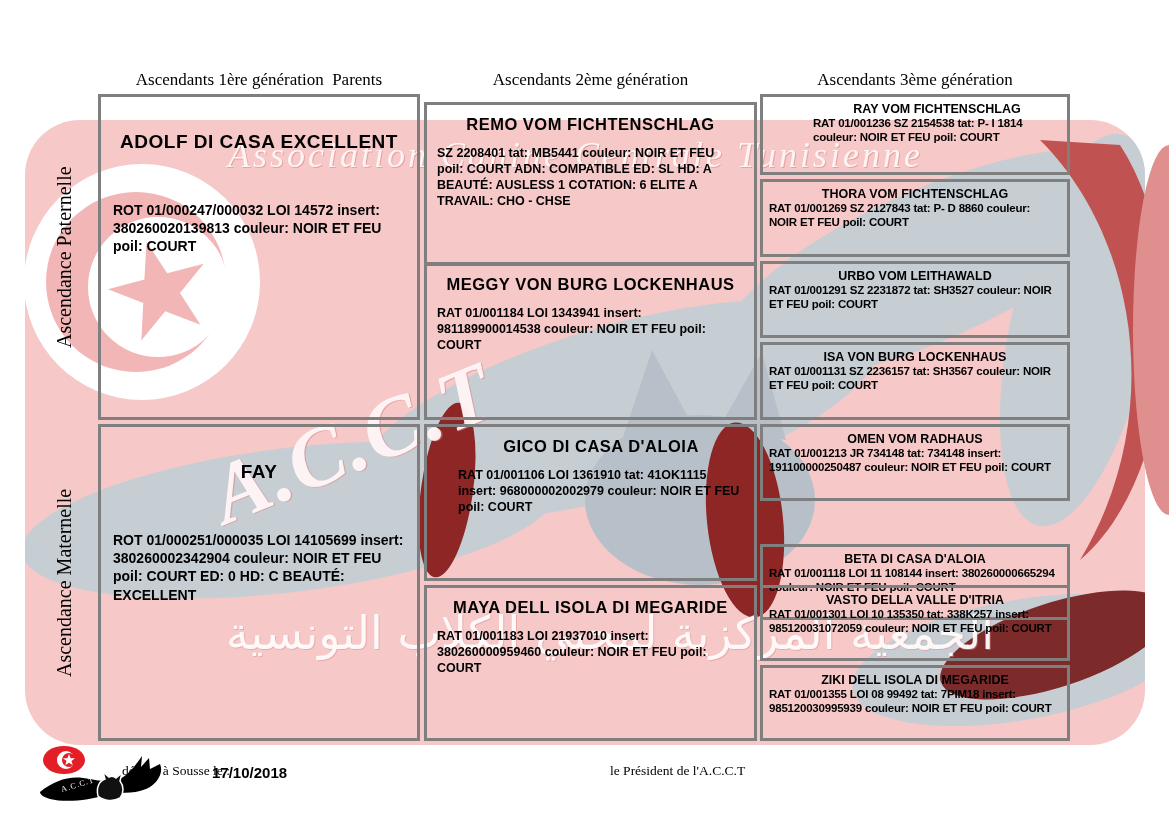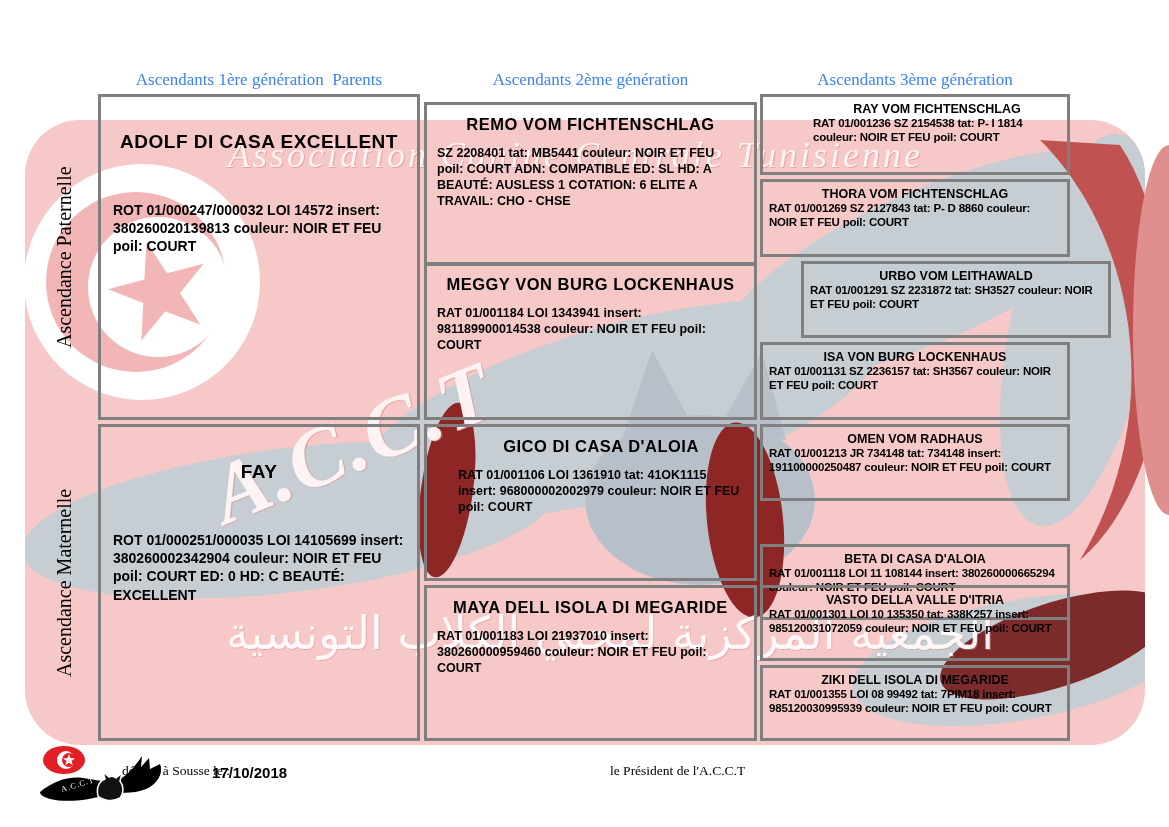"Ascendants 1ère génération Parents" .col-header { color: #3b82f6 -> #000000 }
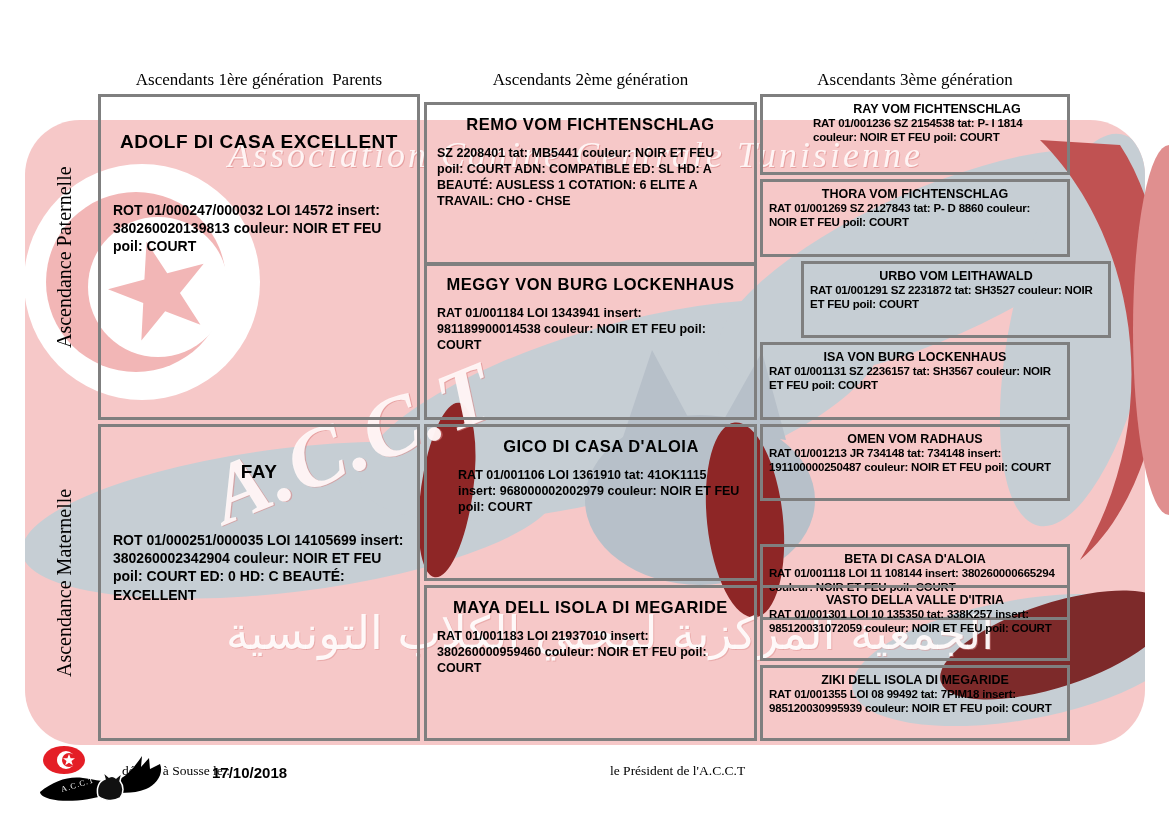"URBO VOM LEITHAWALD" div.box { margin-left: 41px -> none }
